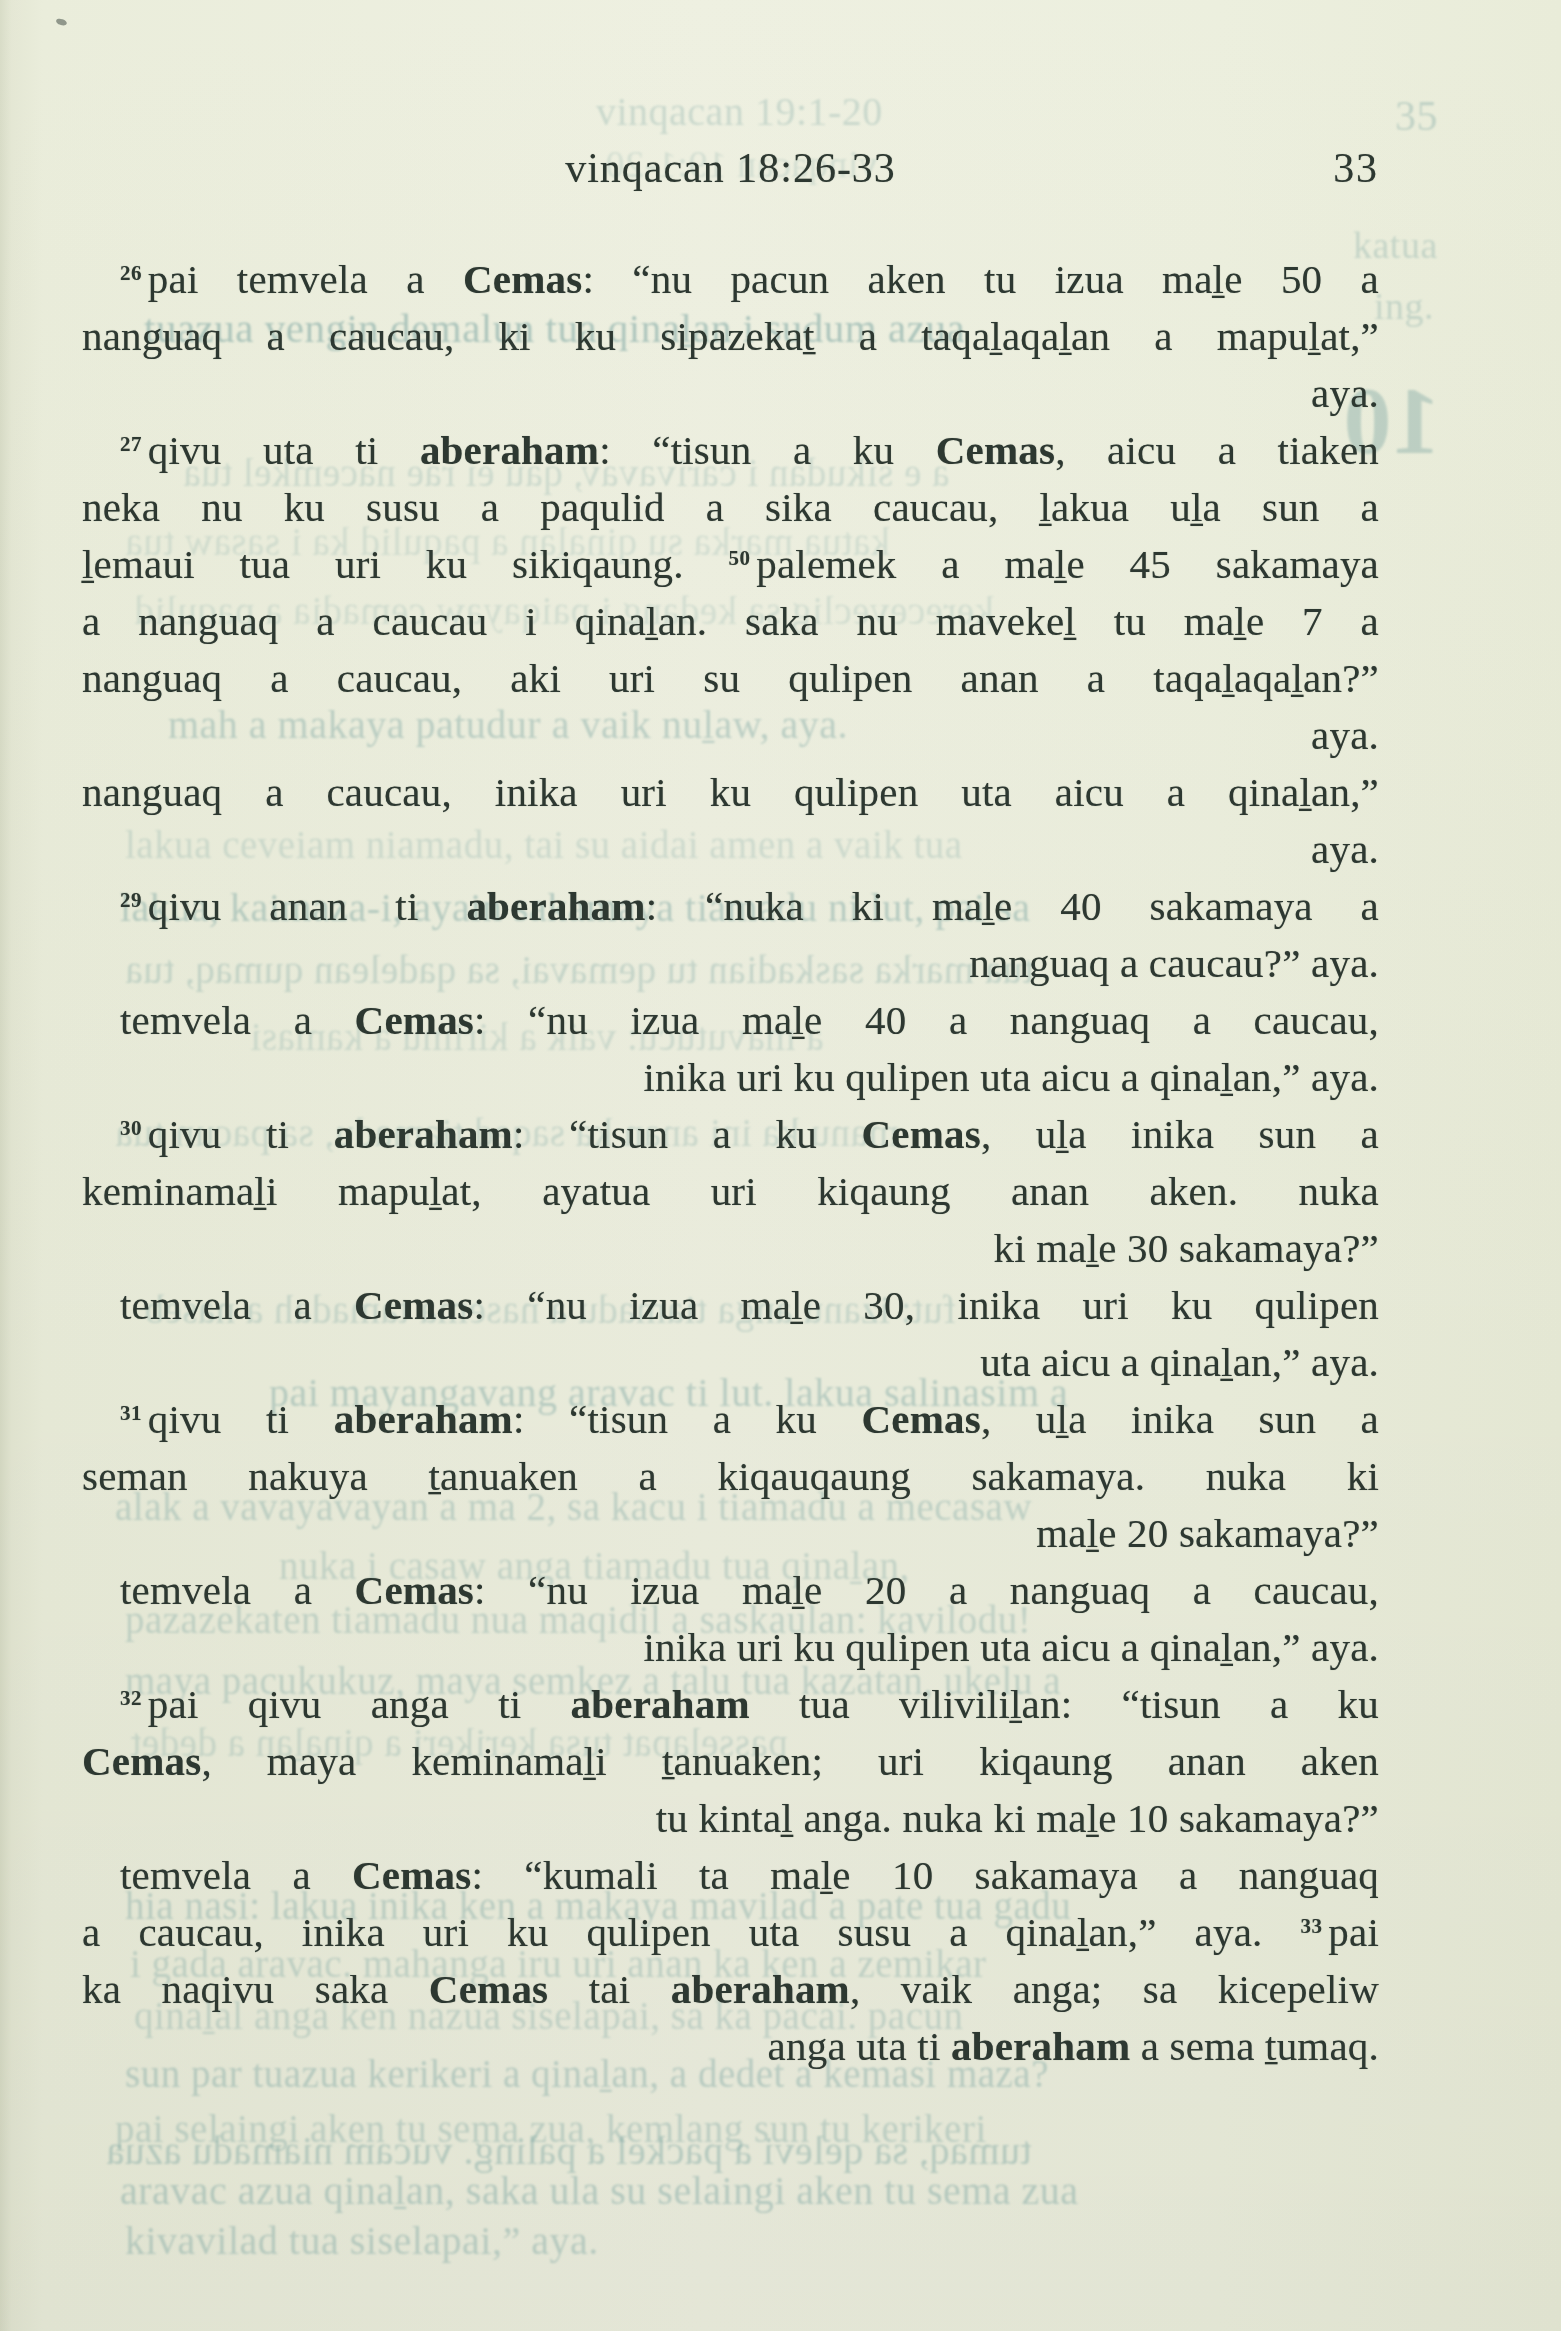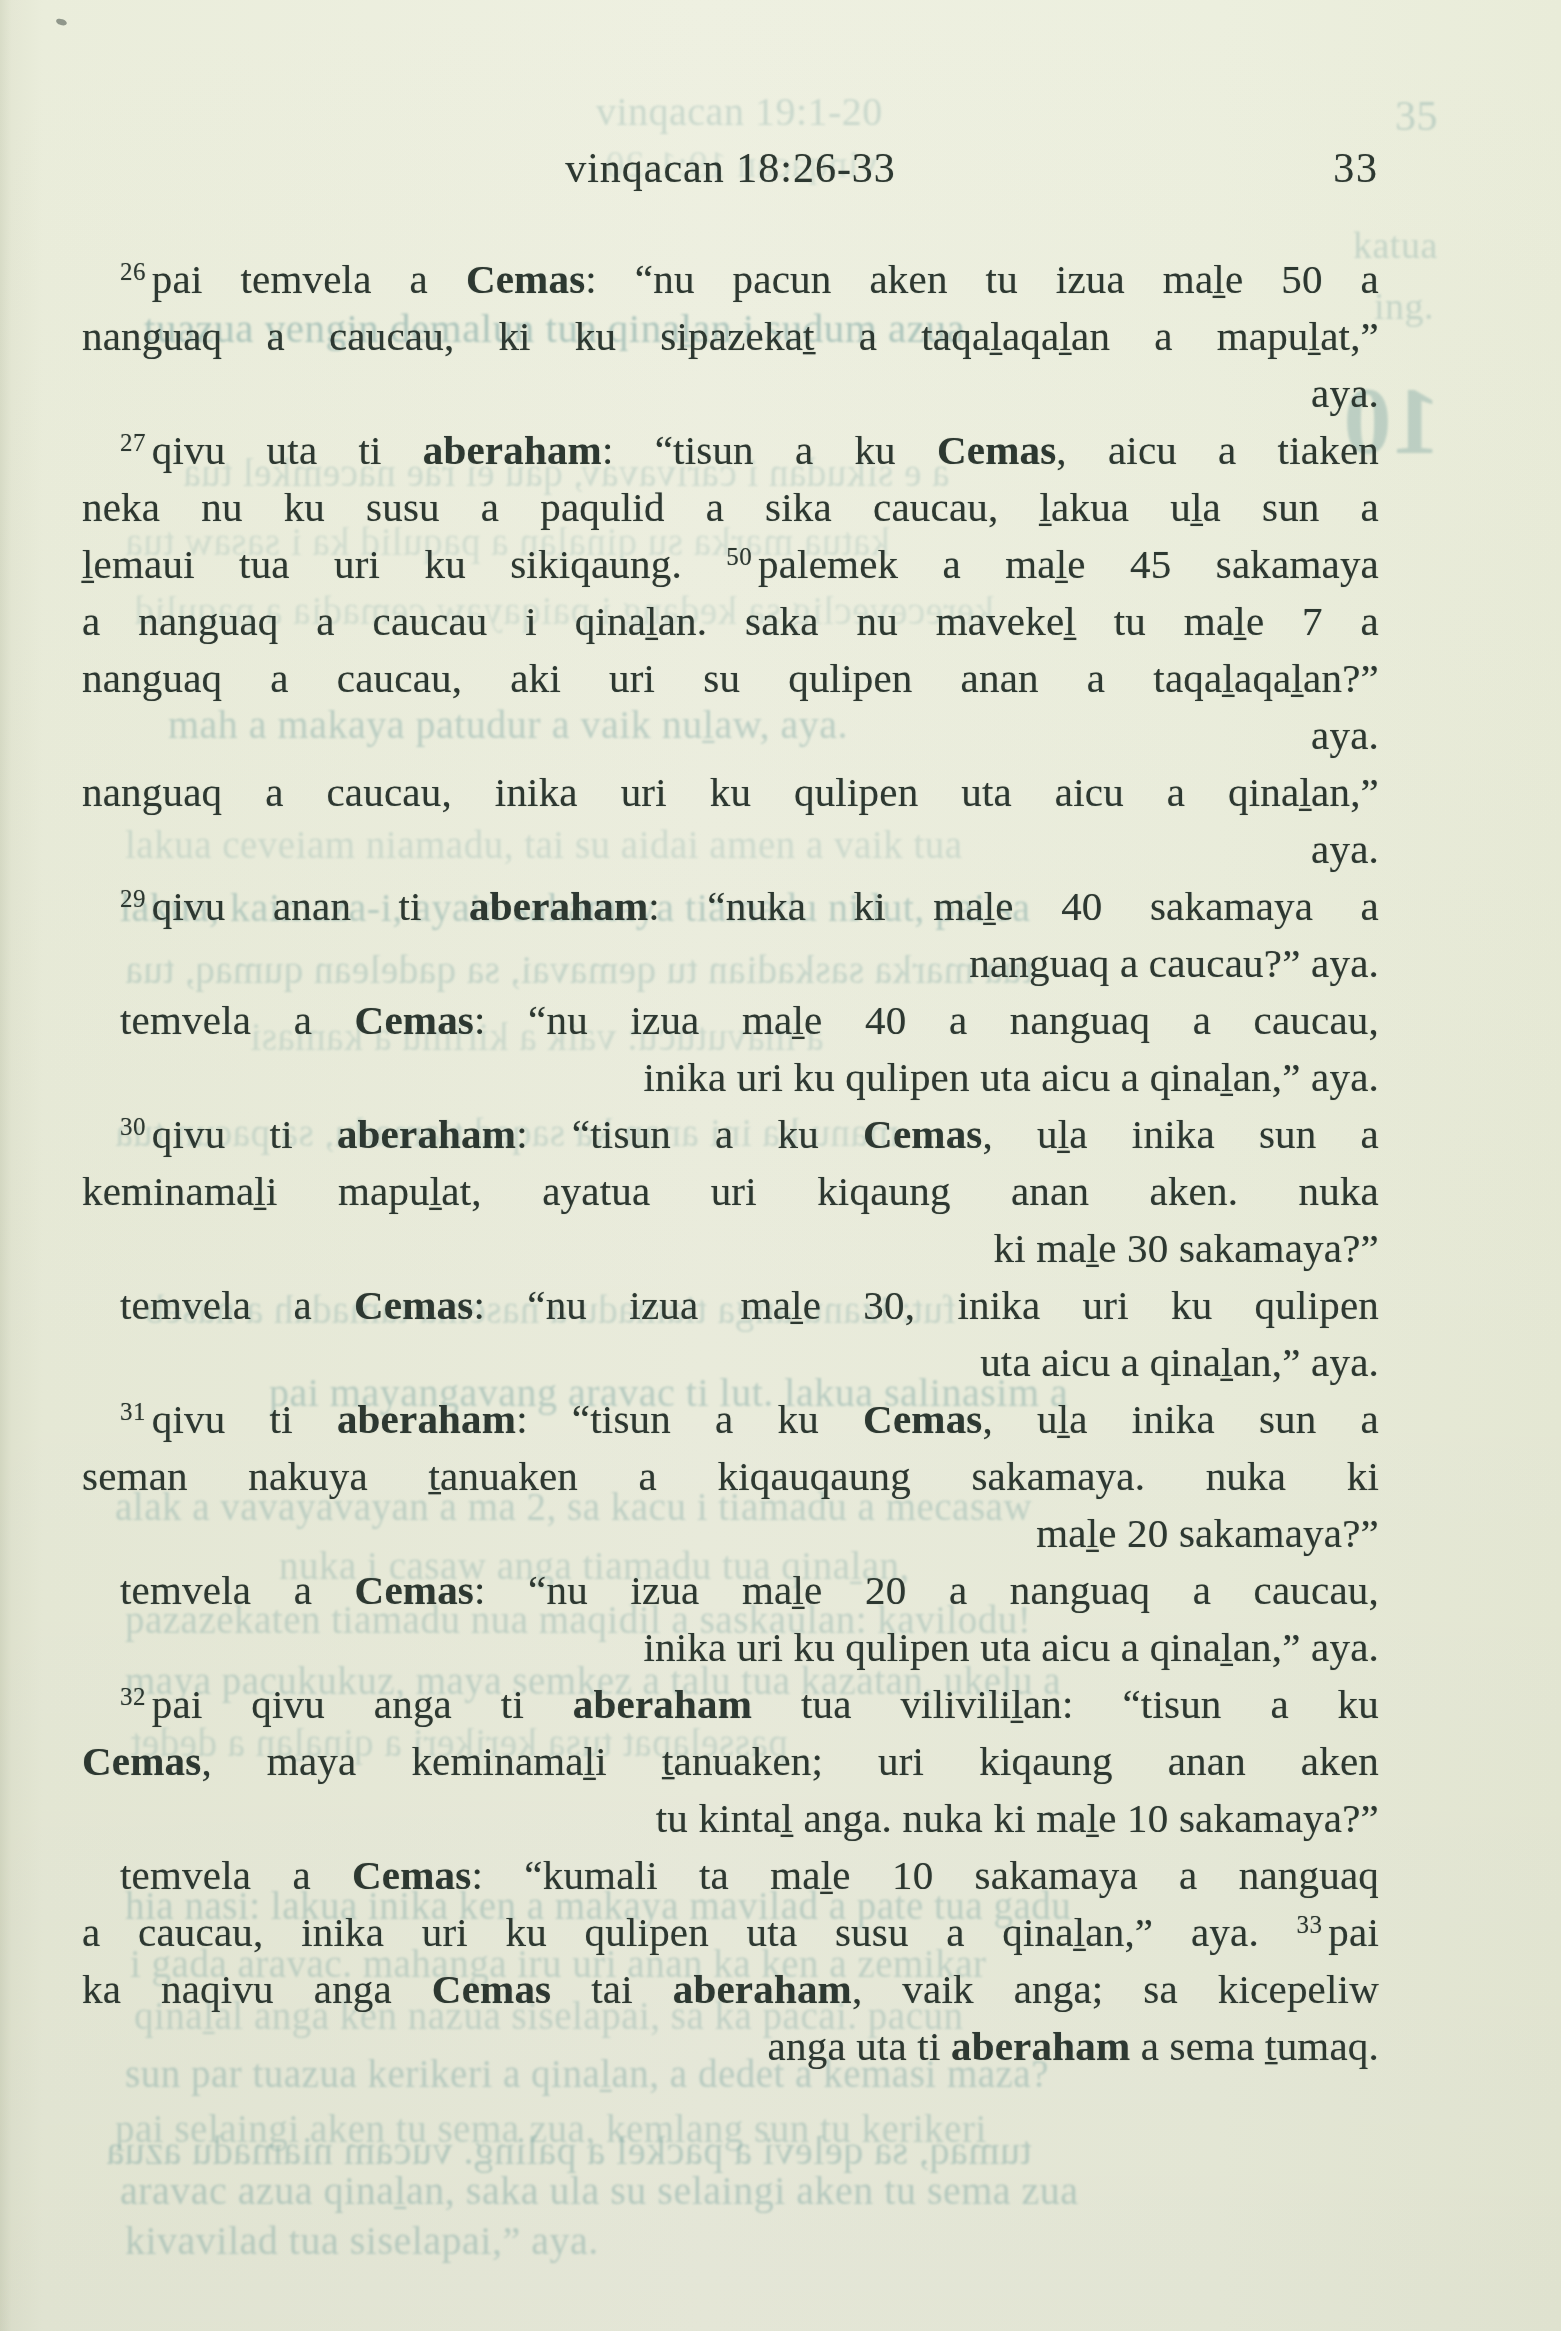"26" .v { font-size: 25px -> 21px; font-weight: normal -> bold }
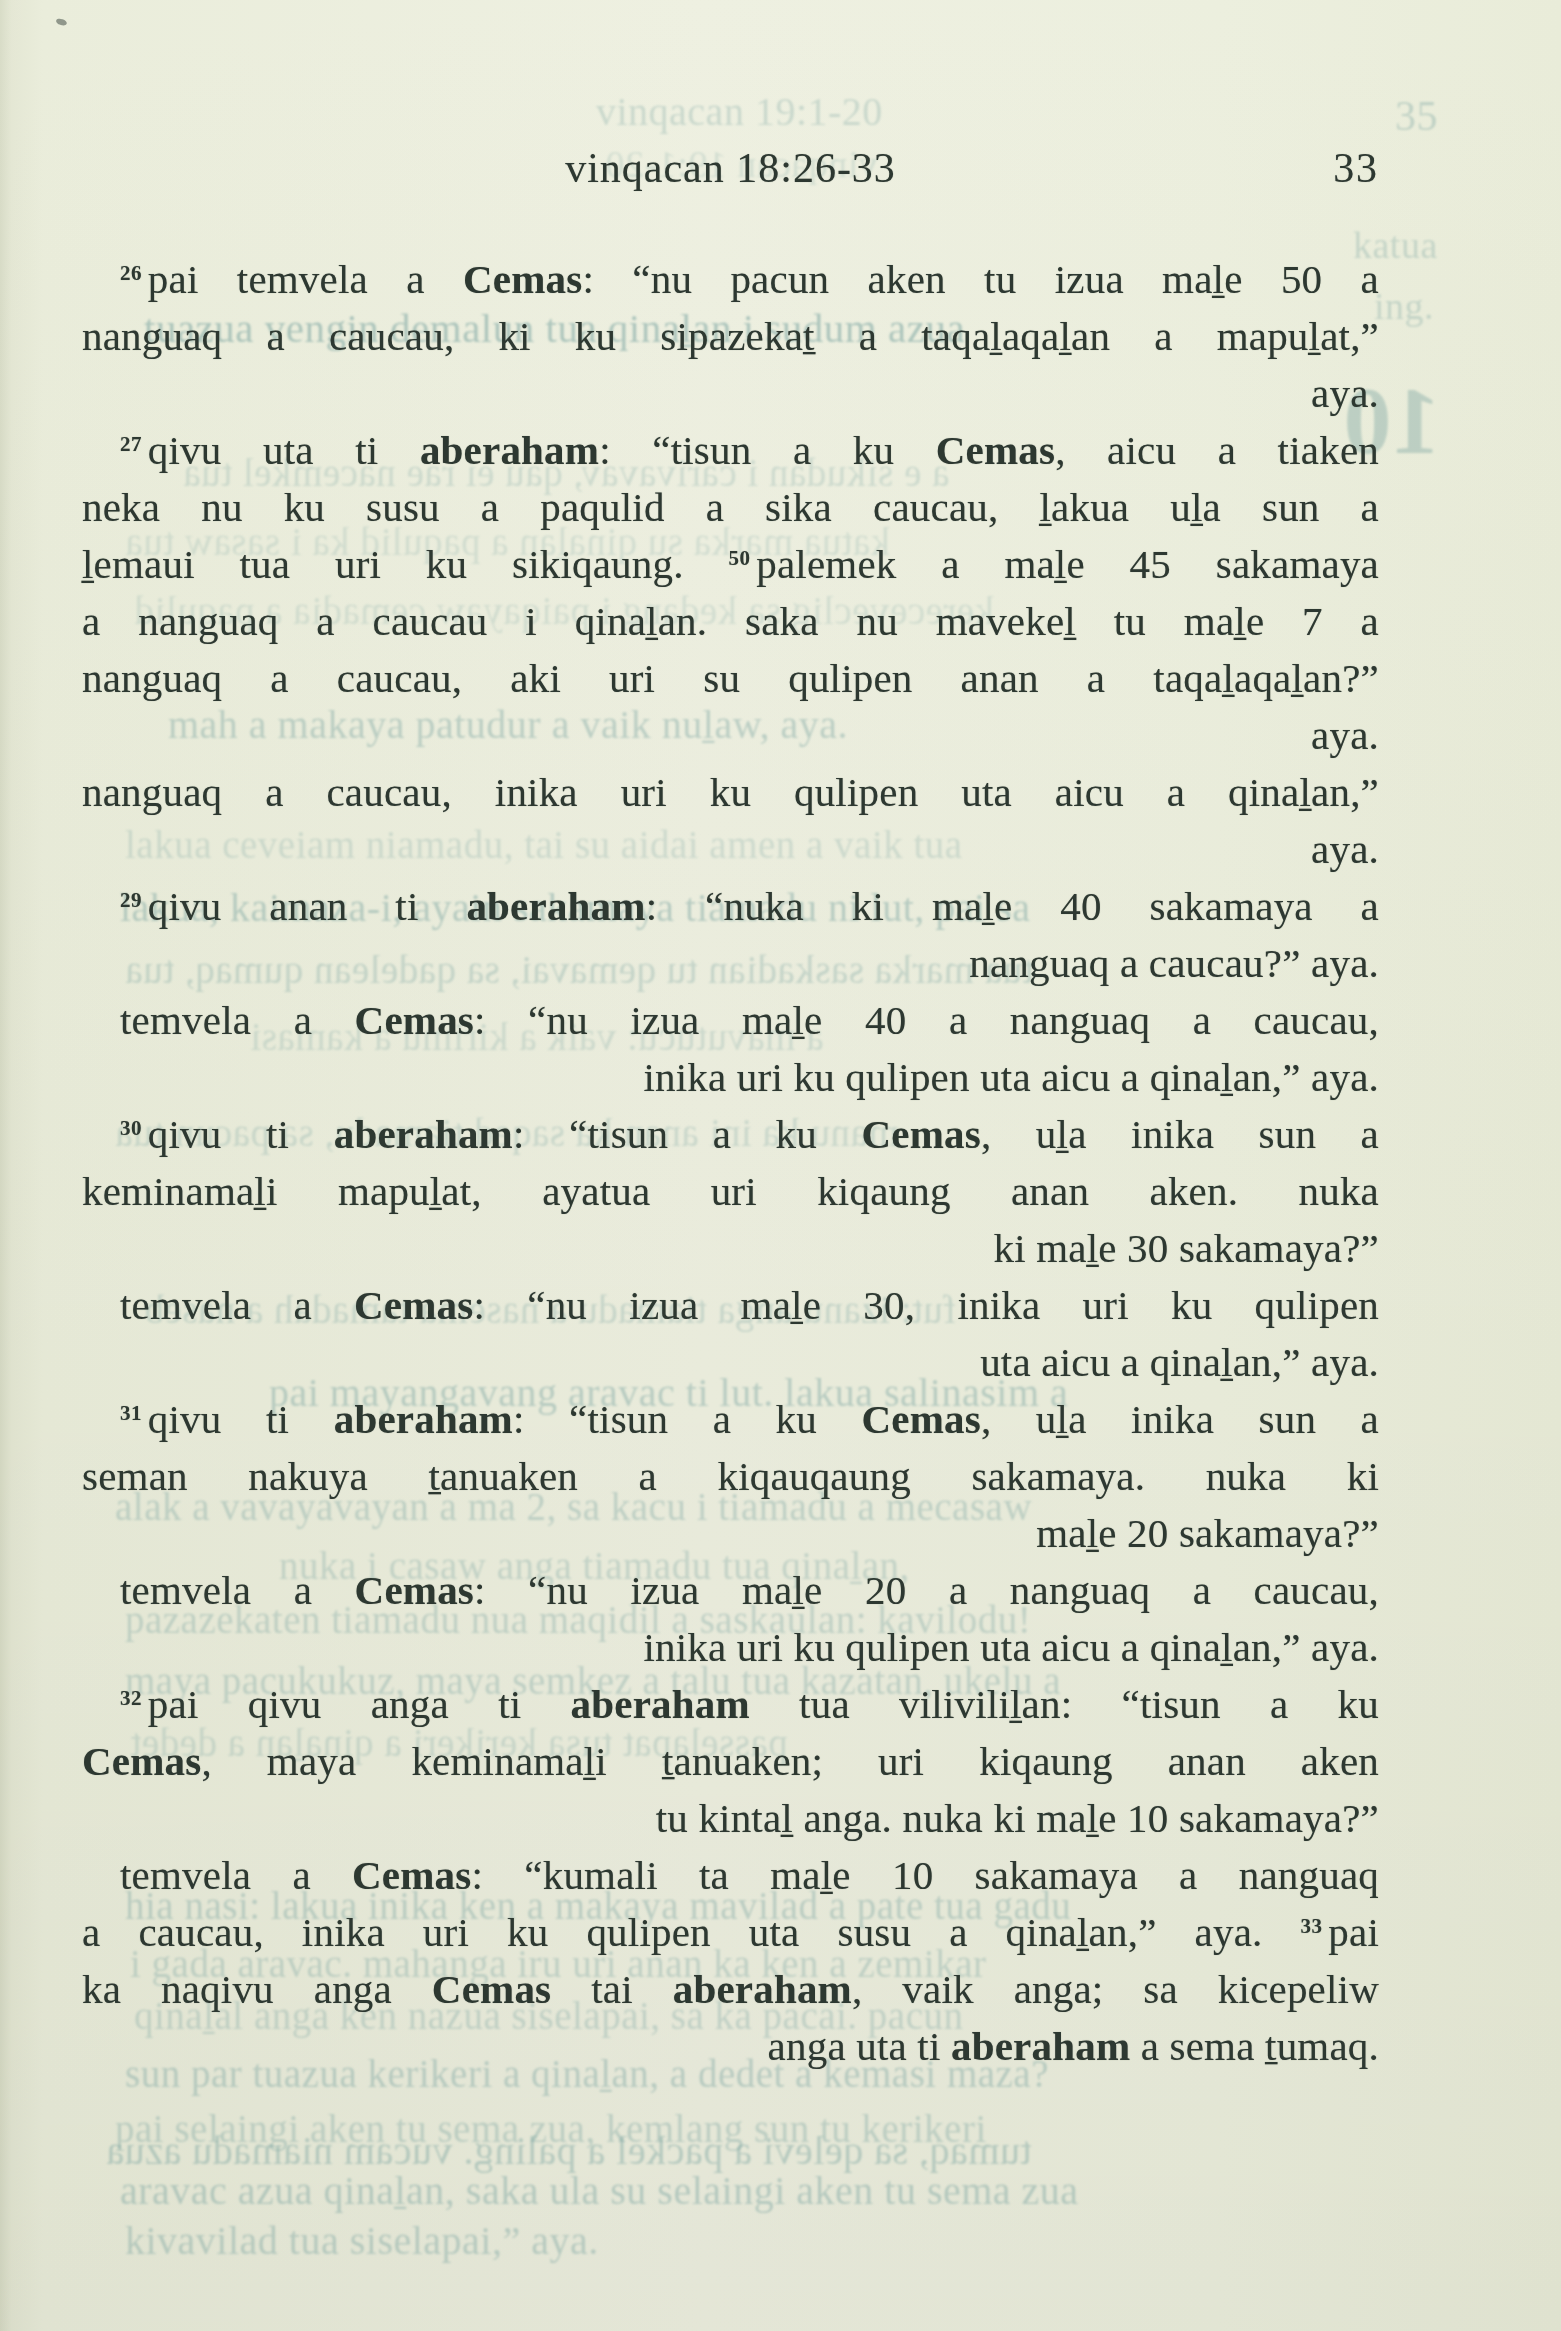"ka naqivu anga" span { text: anga -> saka }
